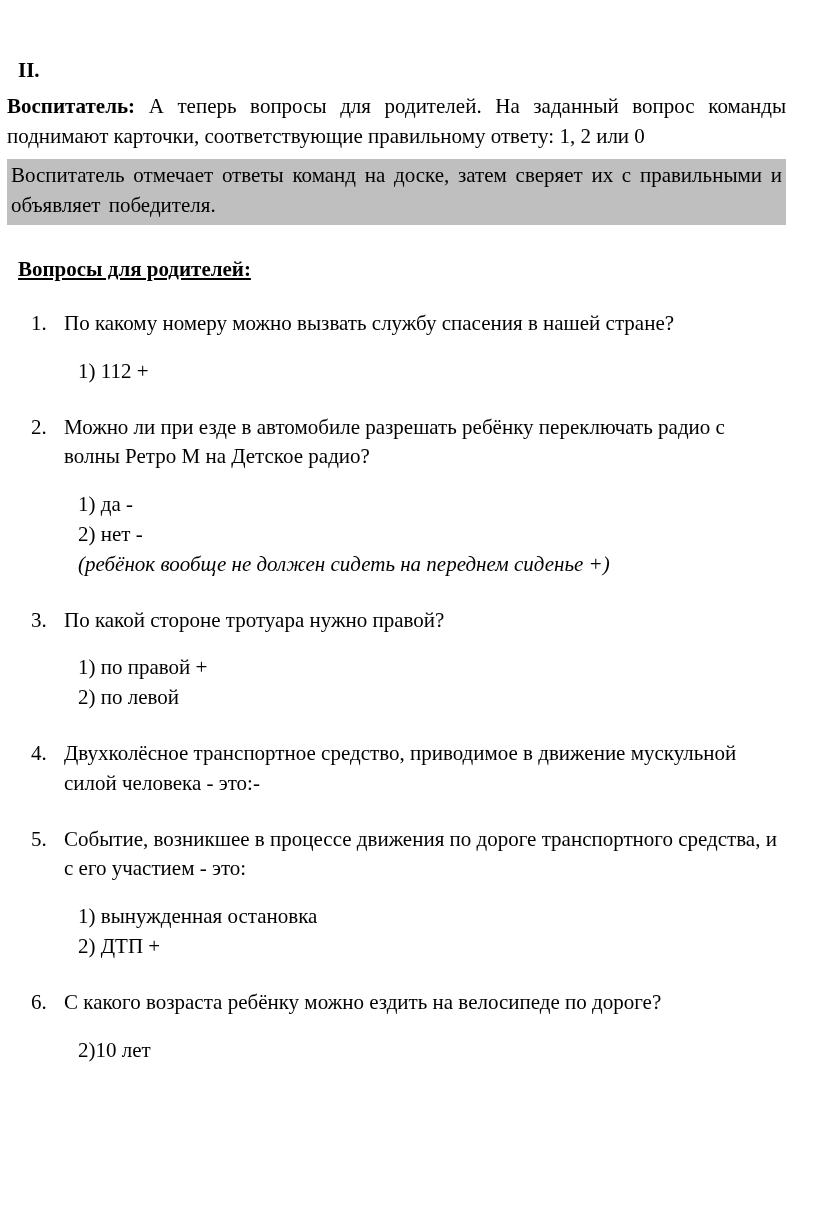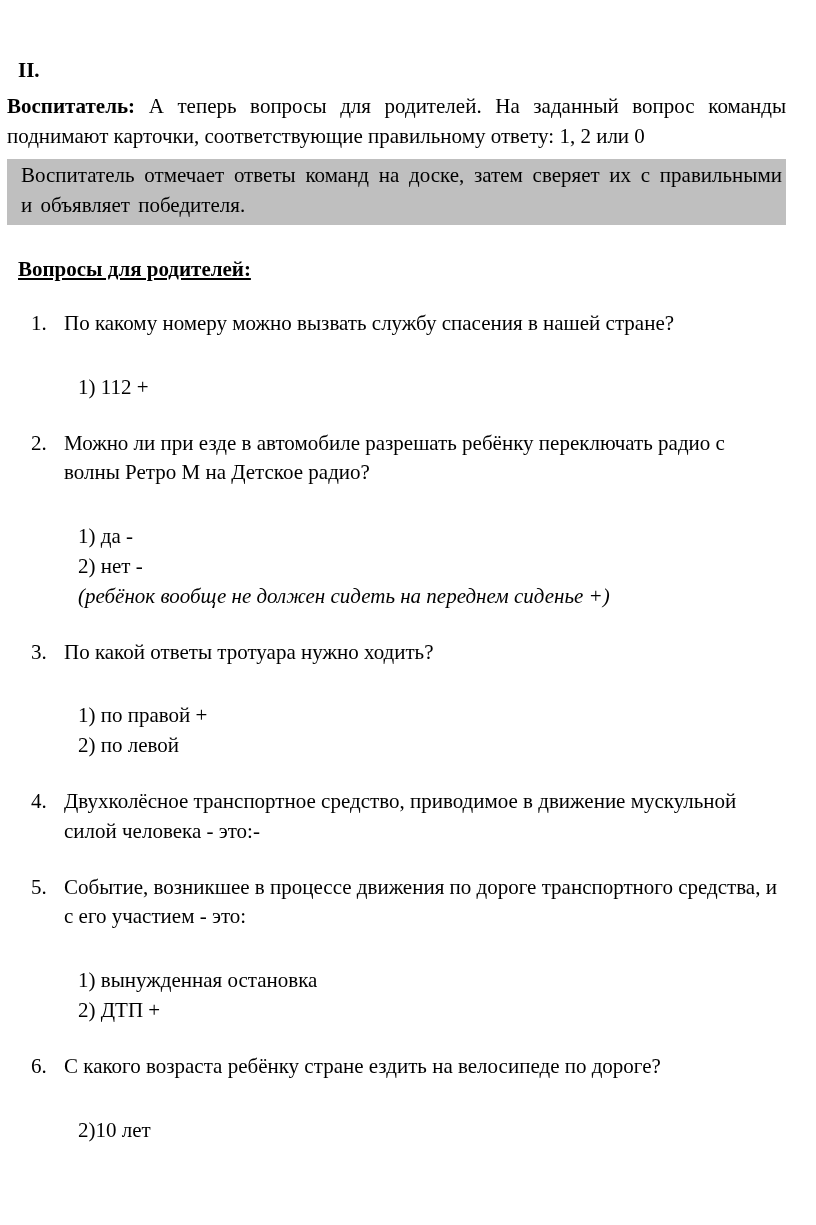"Воспитатель отмечает ответы команд на" .highlighted-paragraph { padding: 2px 4px 4px 14px -> 2px 4px 4px 4px }
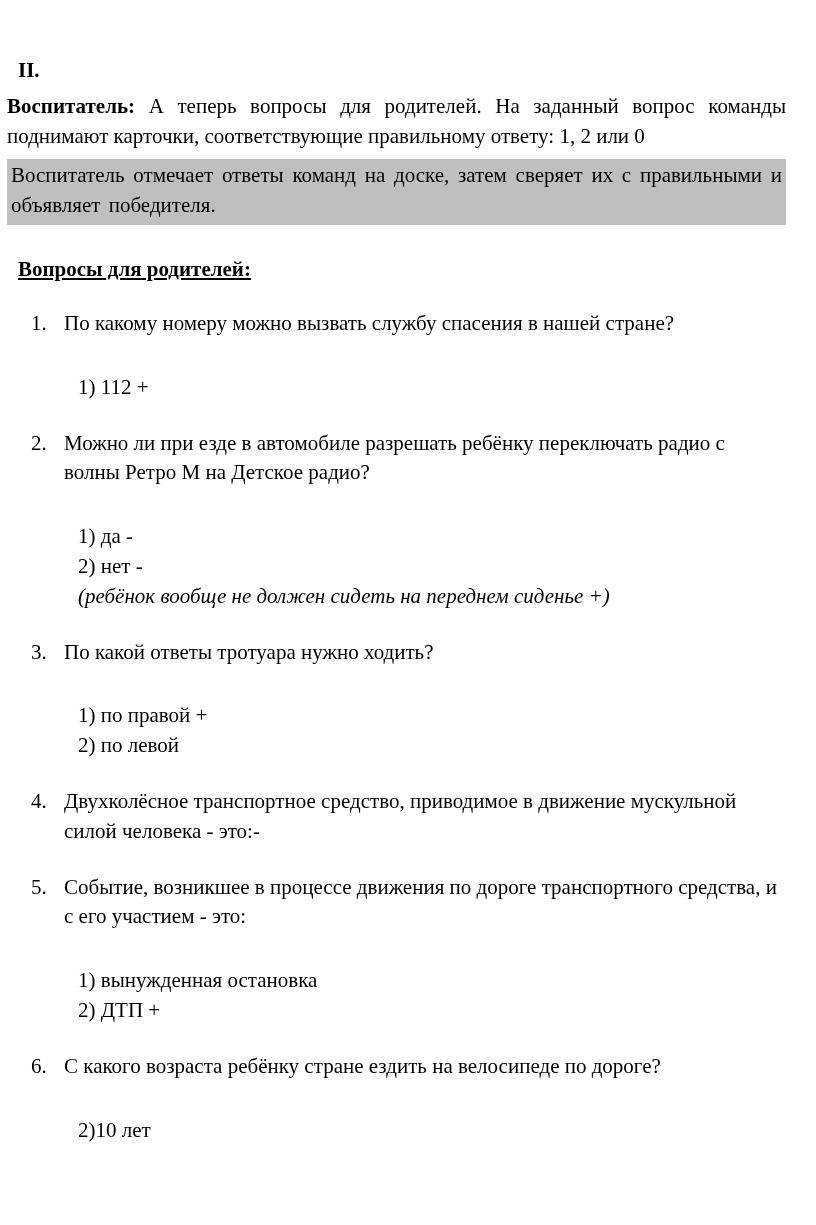"1) 112 +" .answers { margin-top: 34px -> 18px }
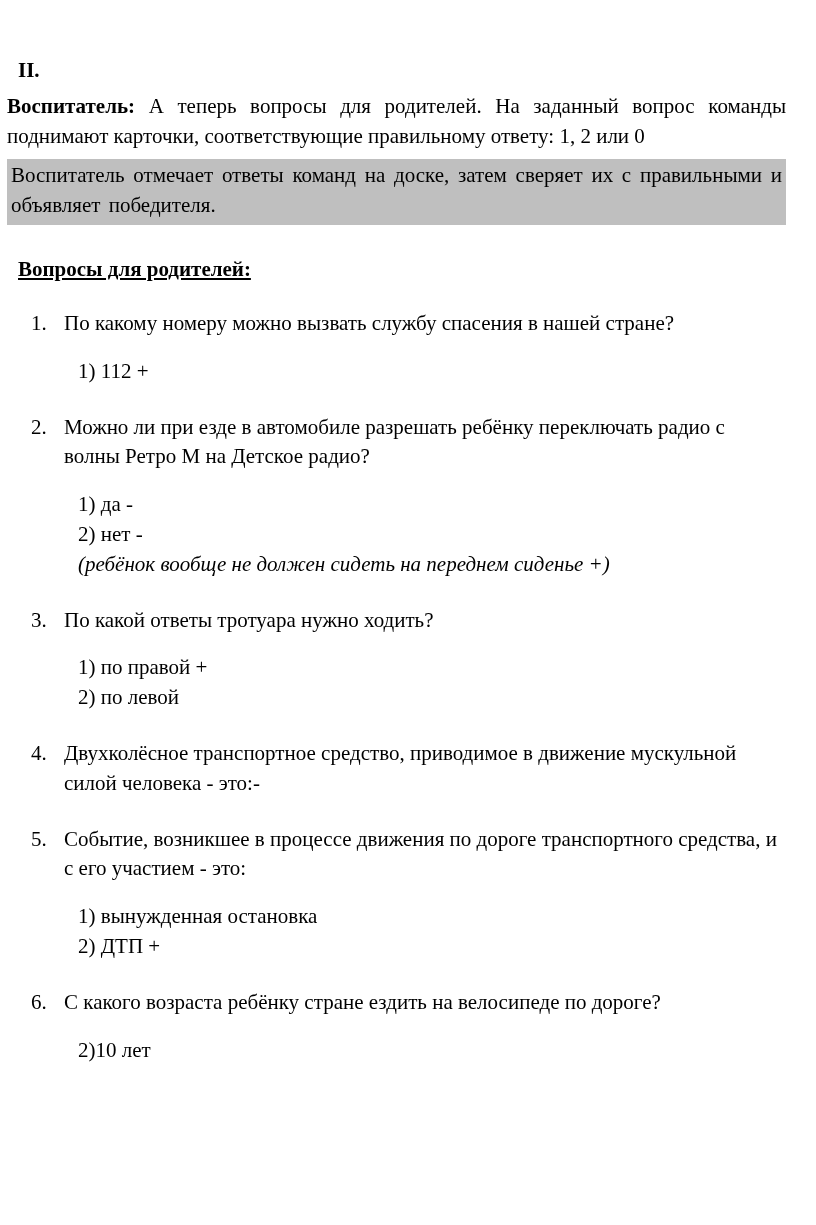"По какой ответы тротуара нужно" span.q-text { text: ответы тротуара нужно ходить -> стороне тротуара нужно правой }
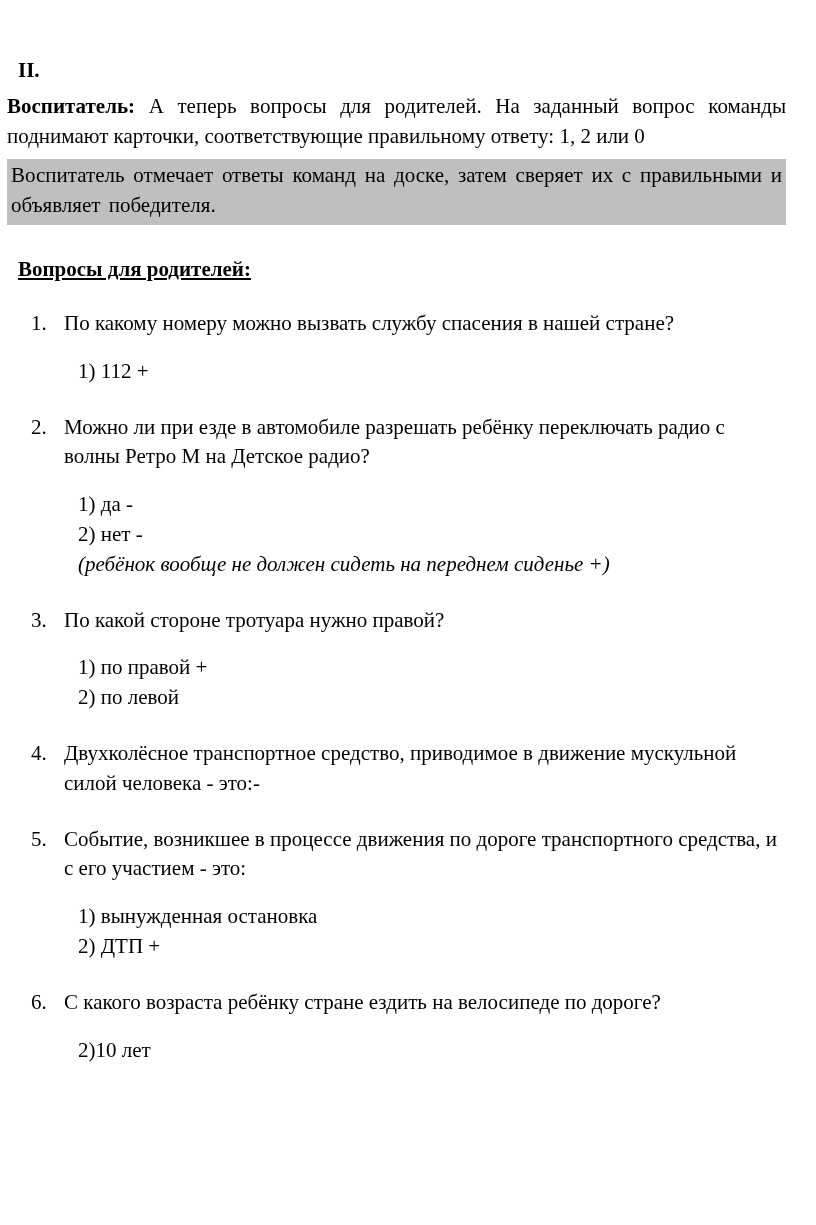"С какого возраста ребёнку стране" span.q-text { text: стране -> можно }
